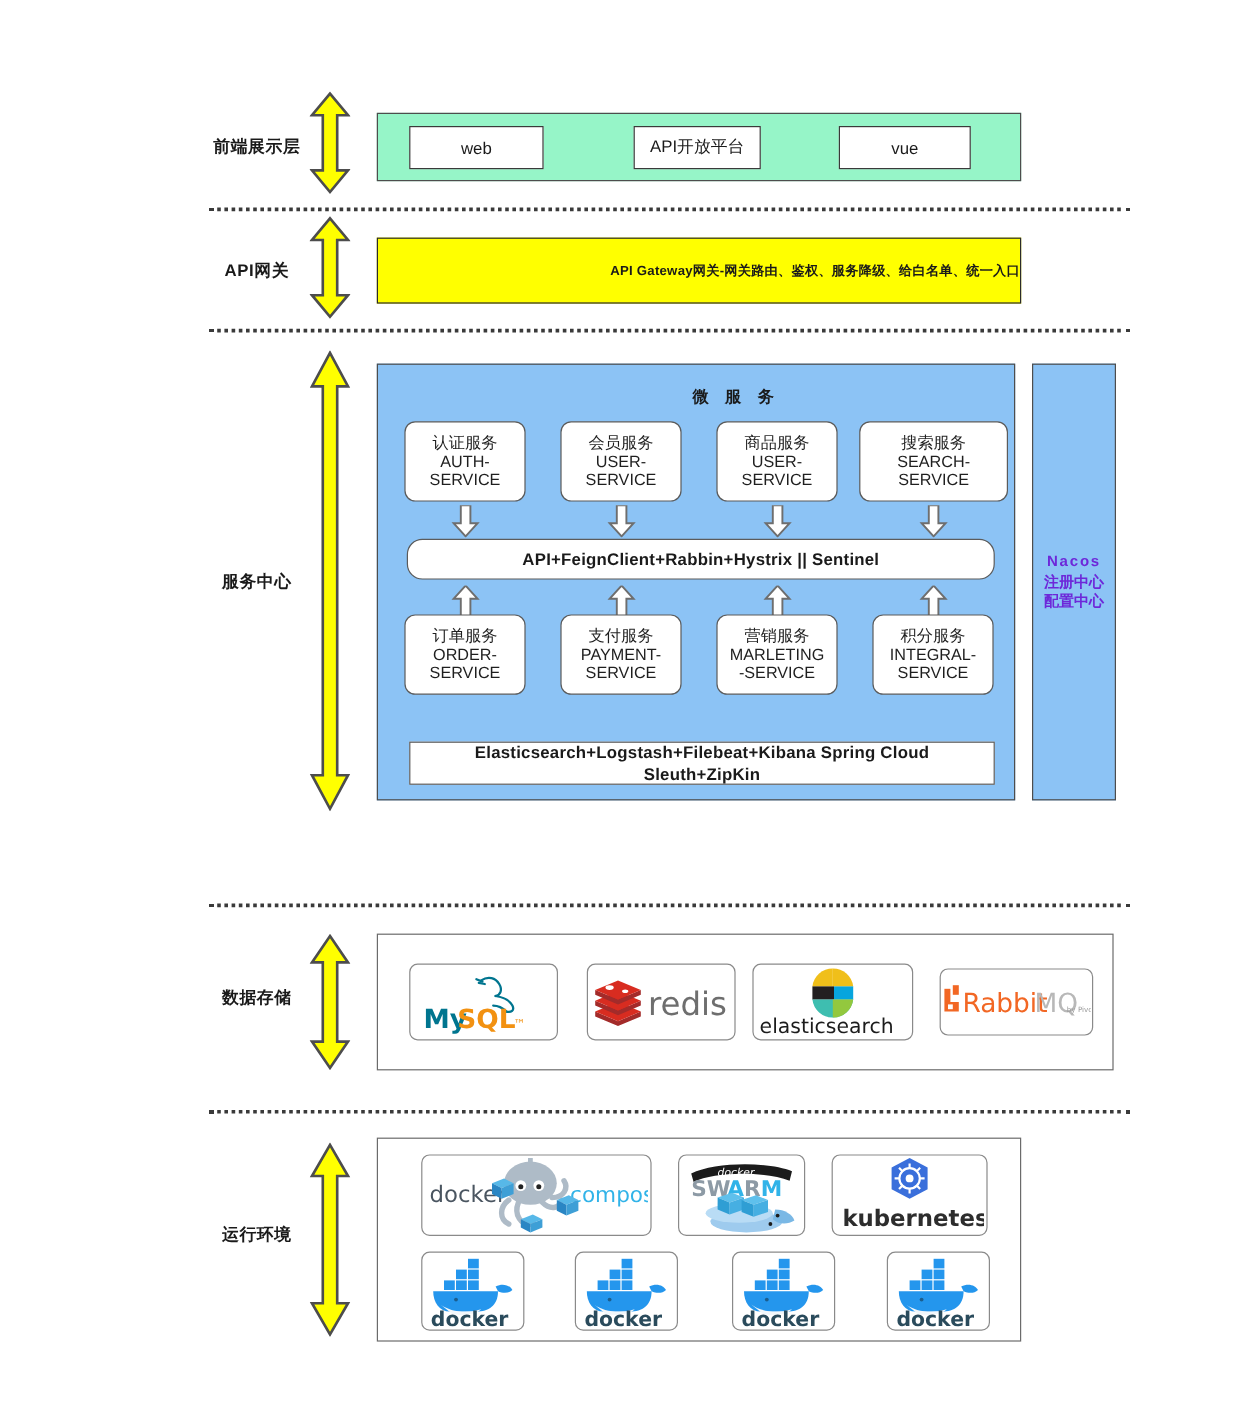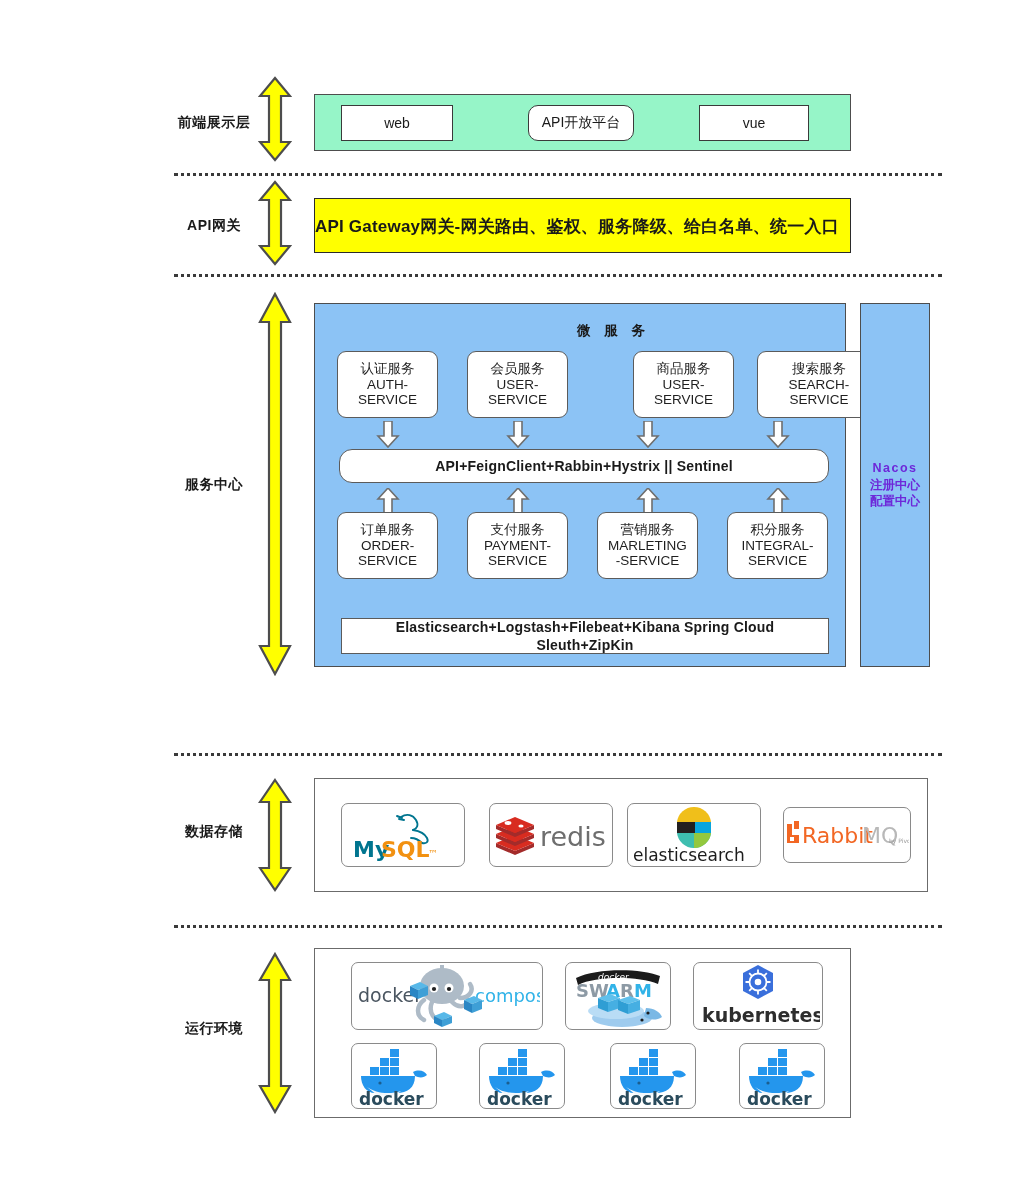"API开放平台" div.wbox { border-radius: 10px -> none }
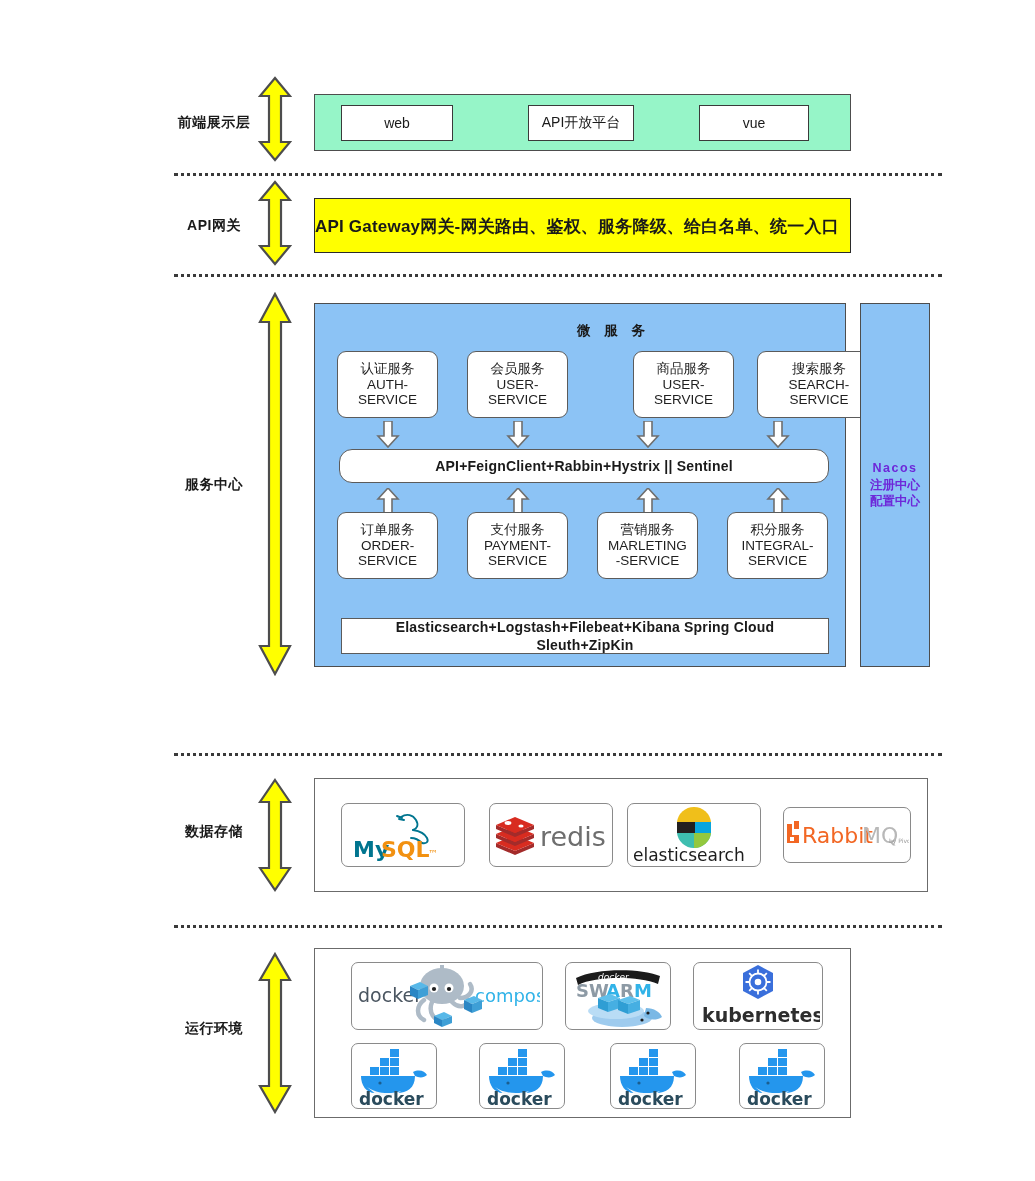"API Gateway网关-网关路由、鉴权、服务降级、给白名单、统一入口" .gw-text { font-size: 17px -> 11px; padding-left: none -> 10px; text-align: left -> right }
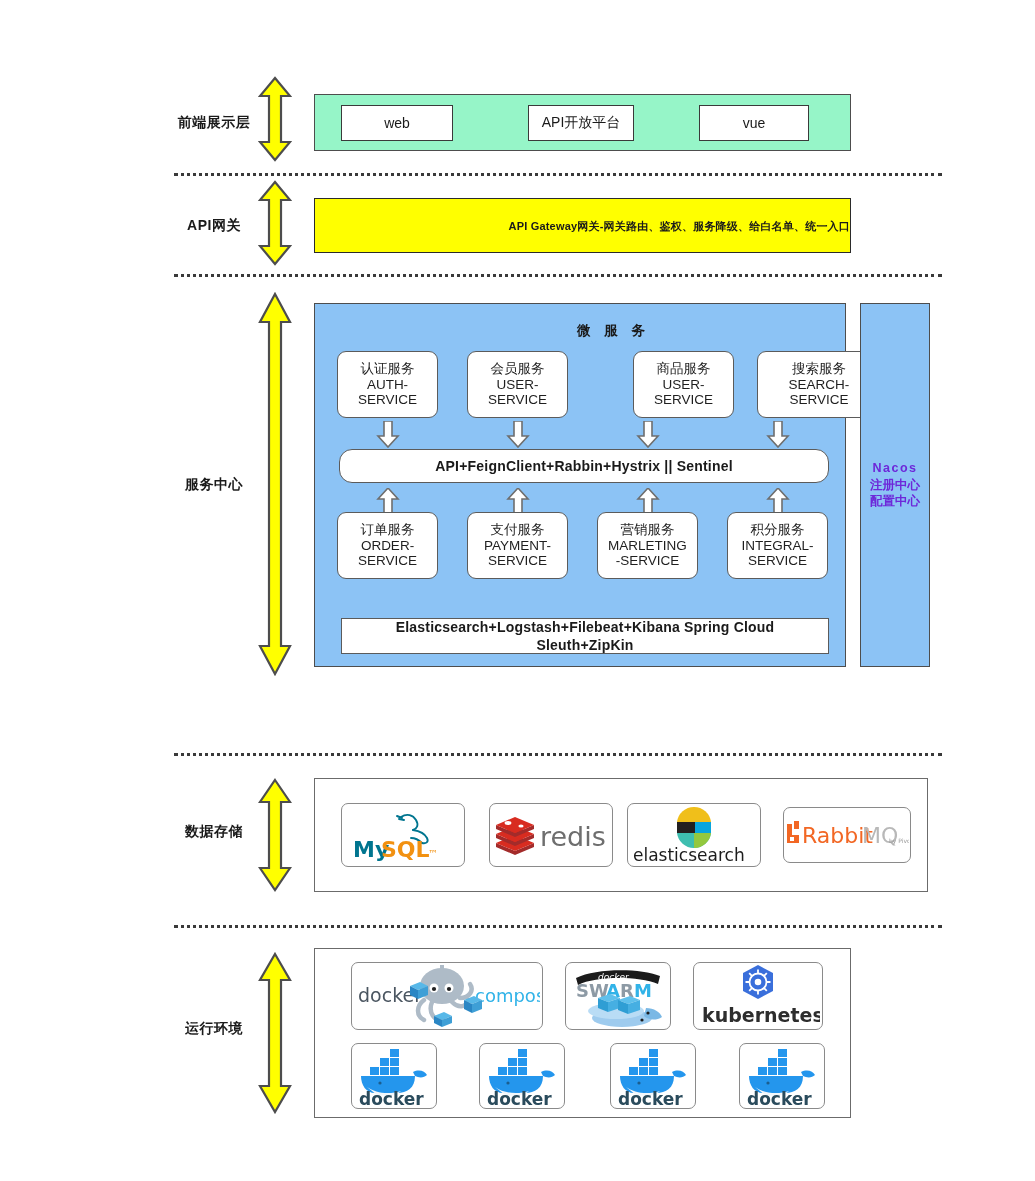"商品服务" div.svc { margin-left: 36px -> none }
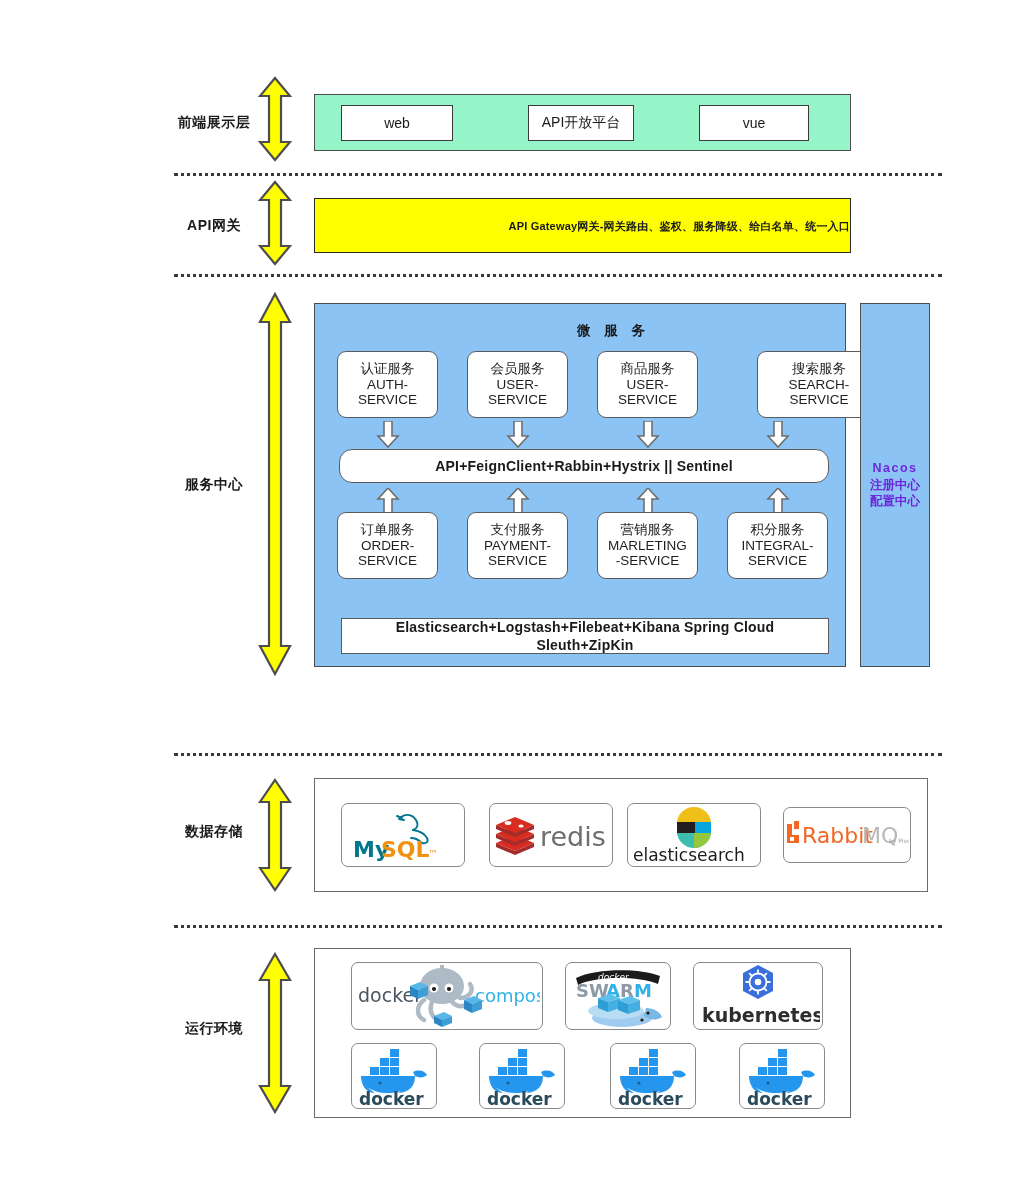"搜索服务" div.svc { left: 757px -> 716px }
